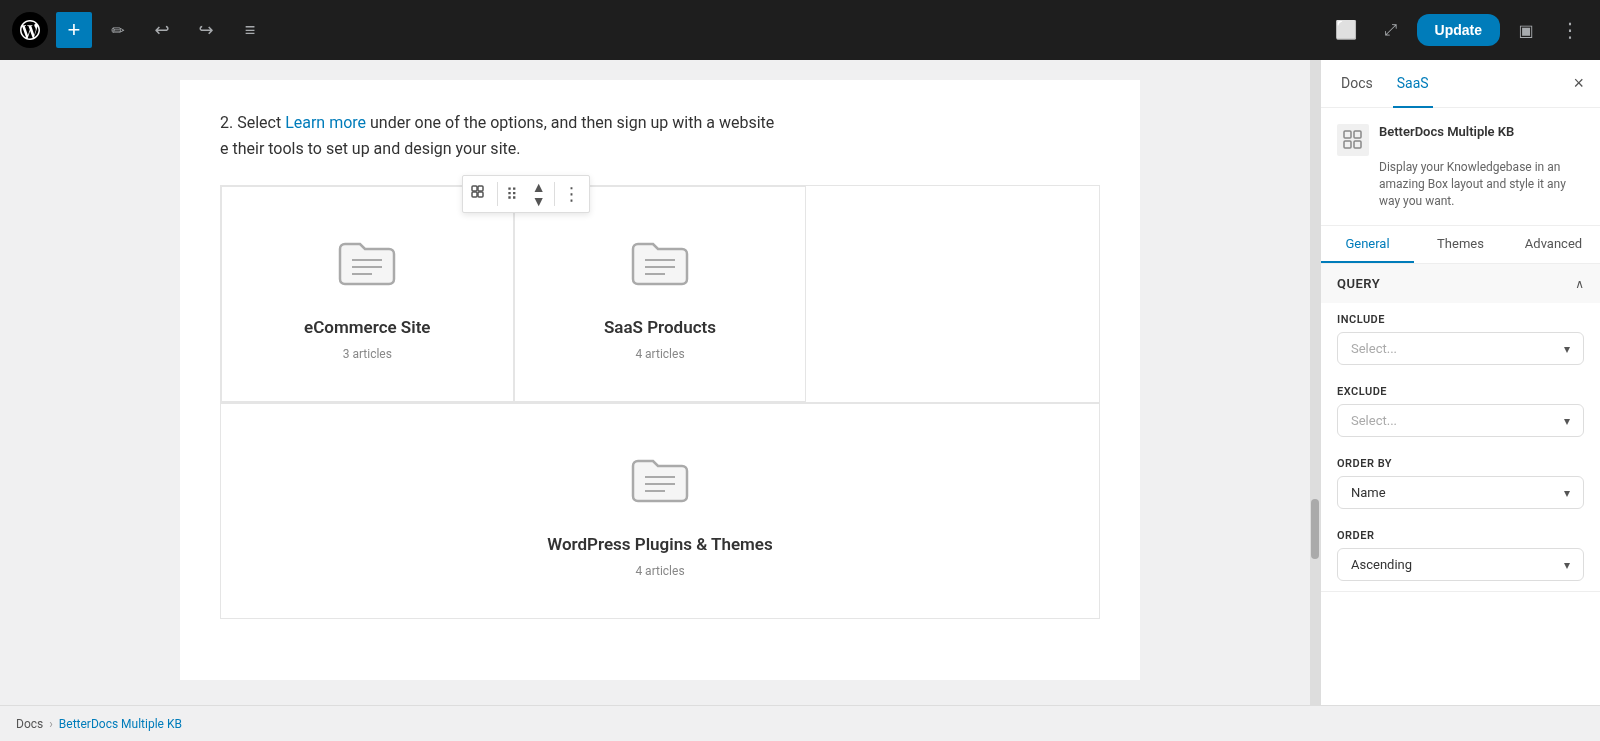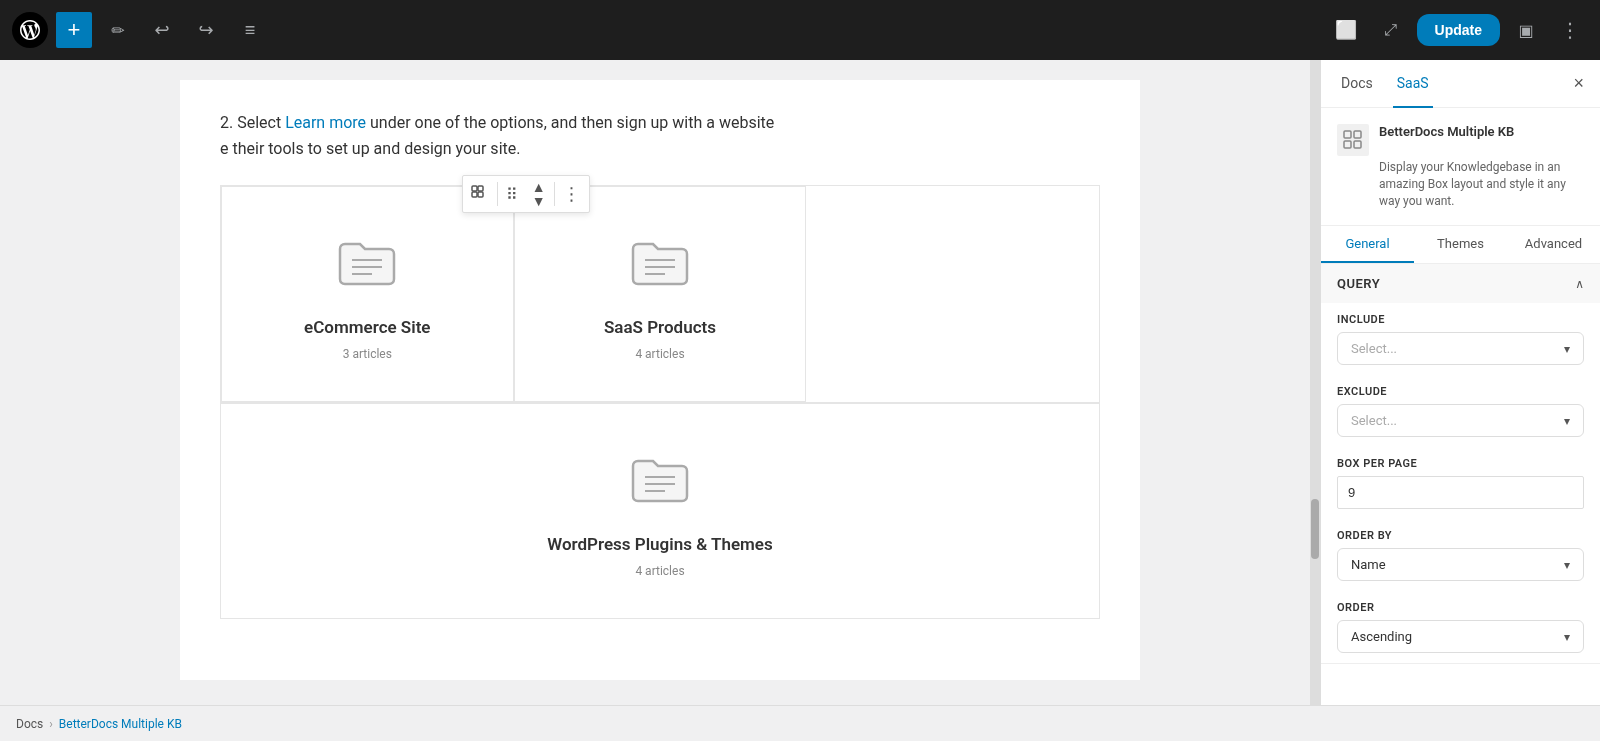"BOX PER PAGE" div.sidebar-field { html: <div> <div>BOX PER PAGE</div> <input> </div> -> none }
